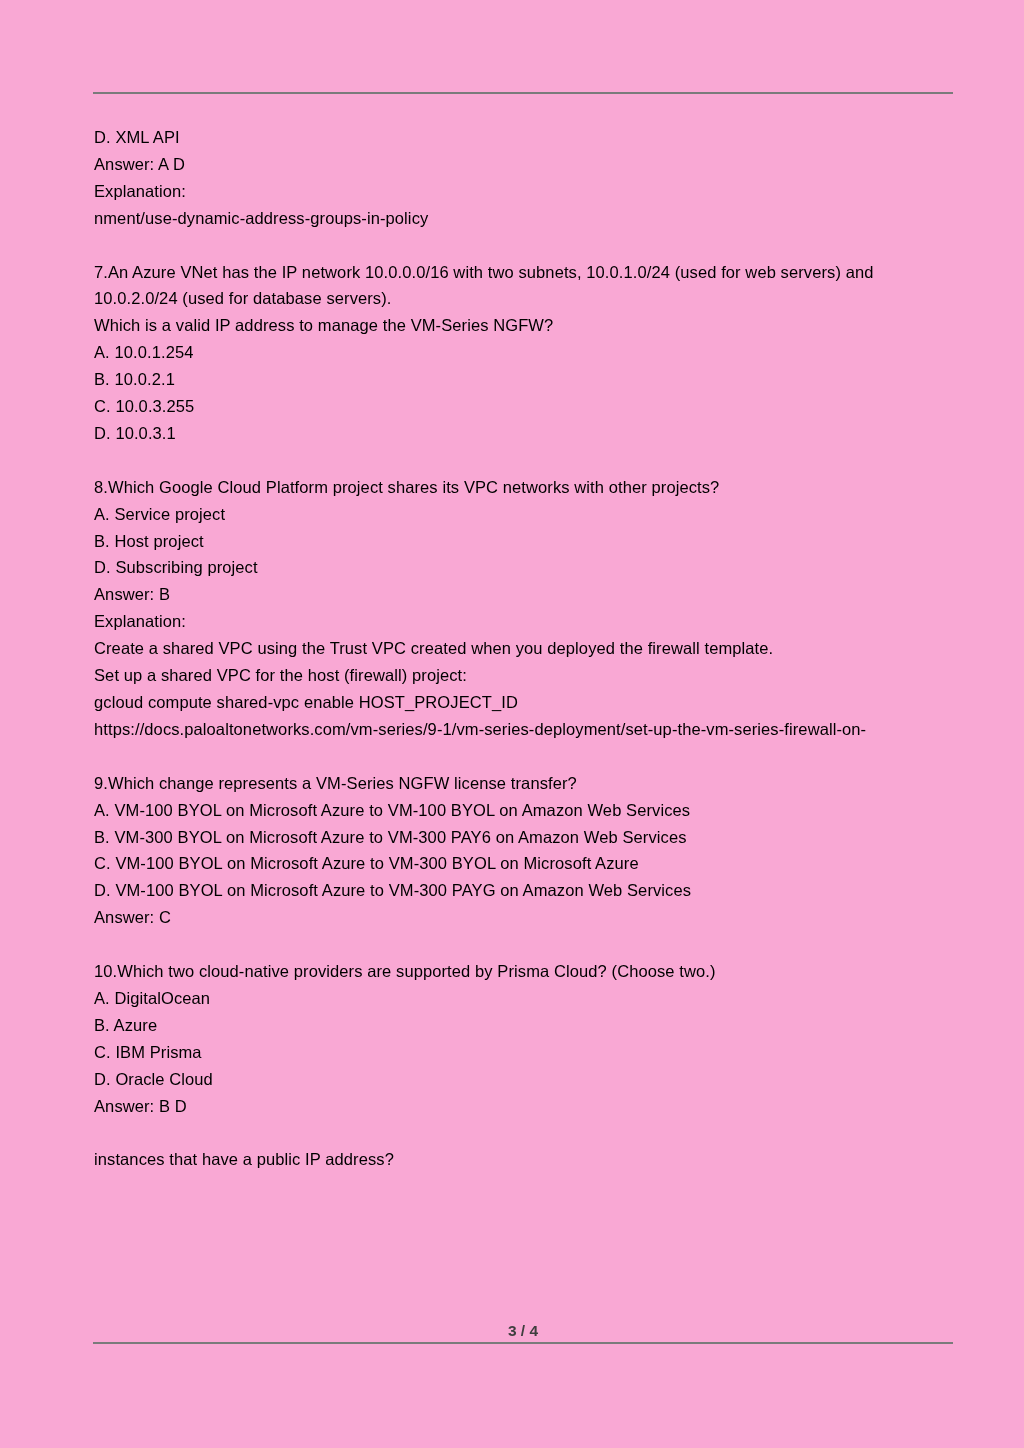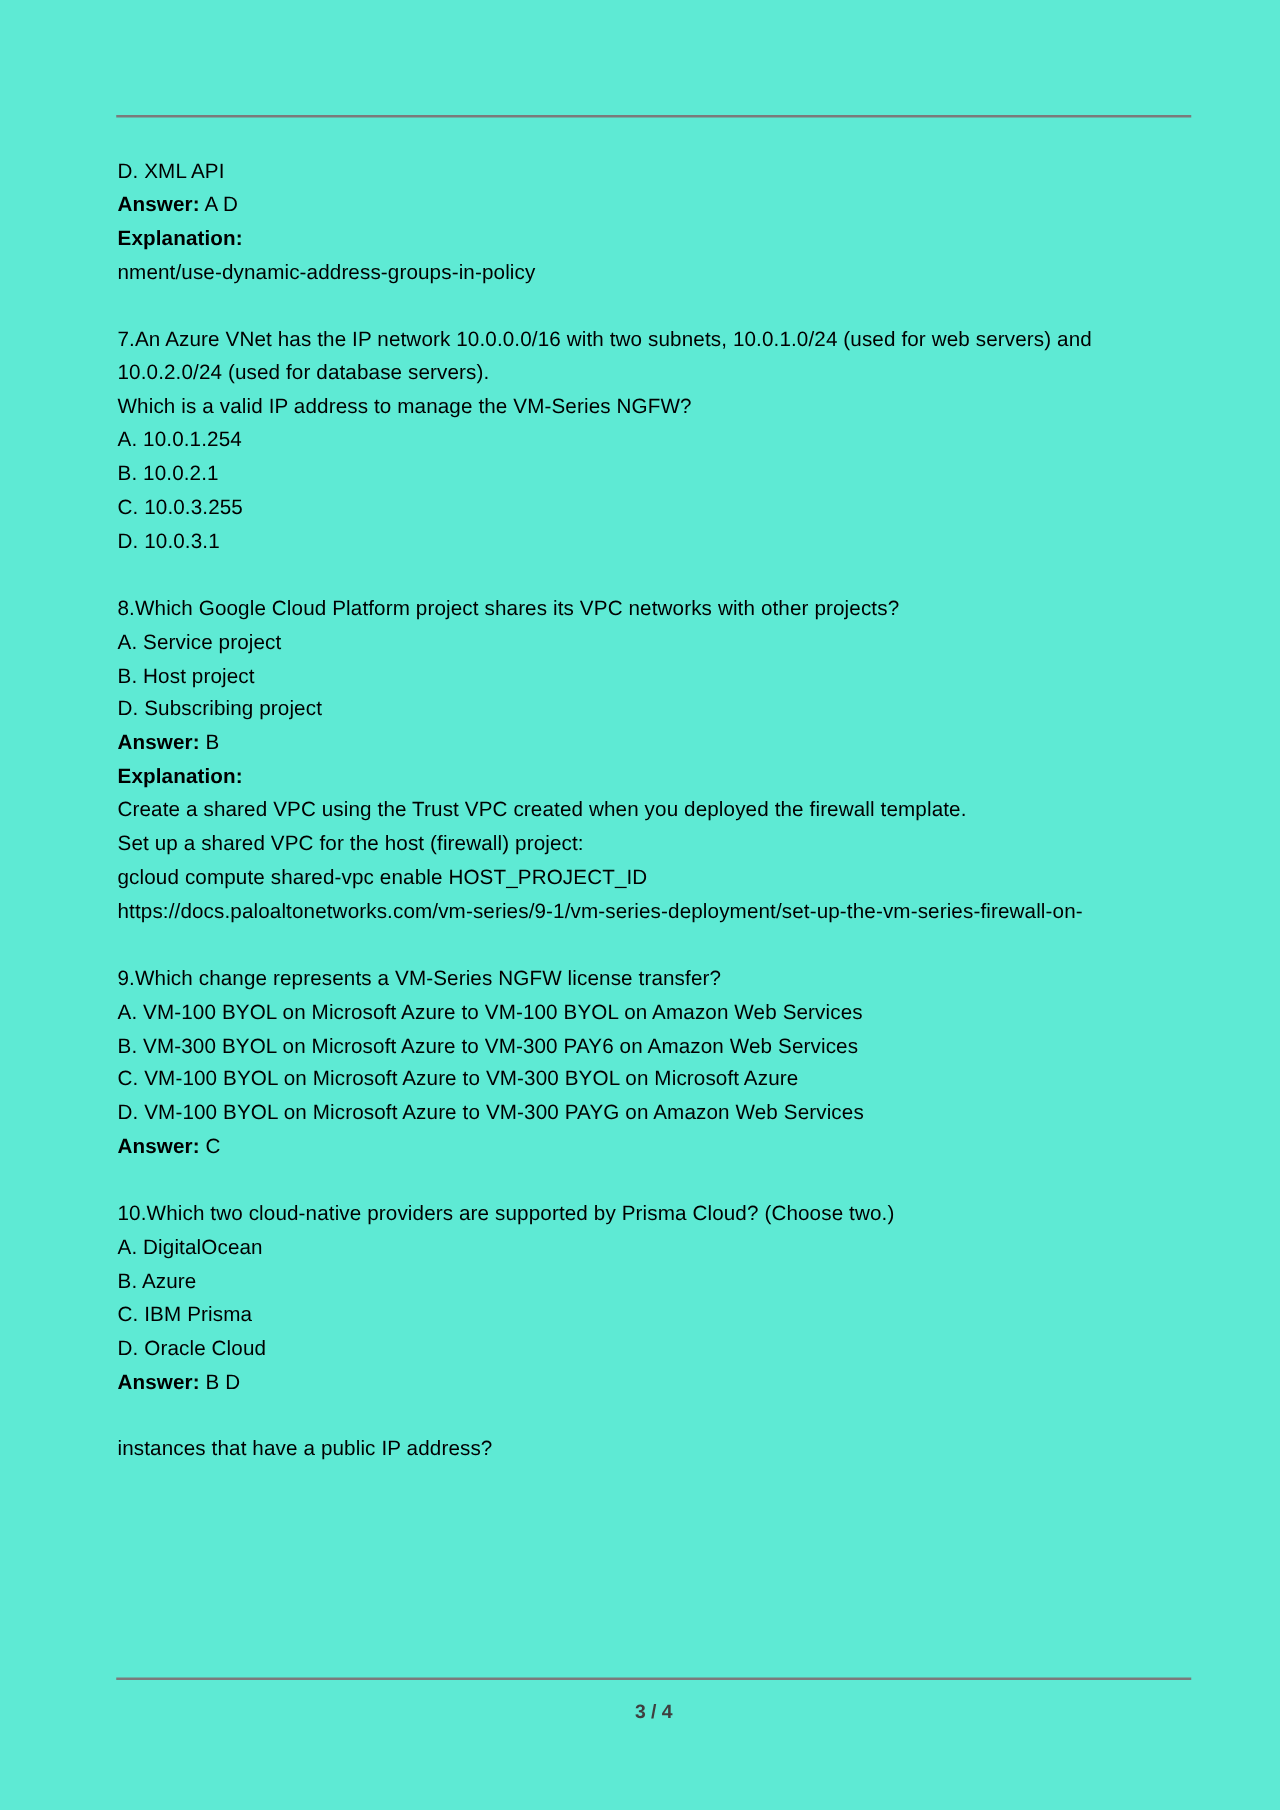"D. XML API" .page { background: #5eead4 -> #f9a8d4 }
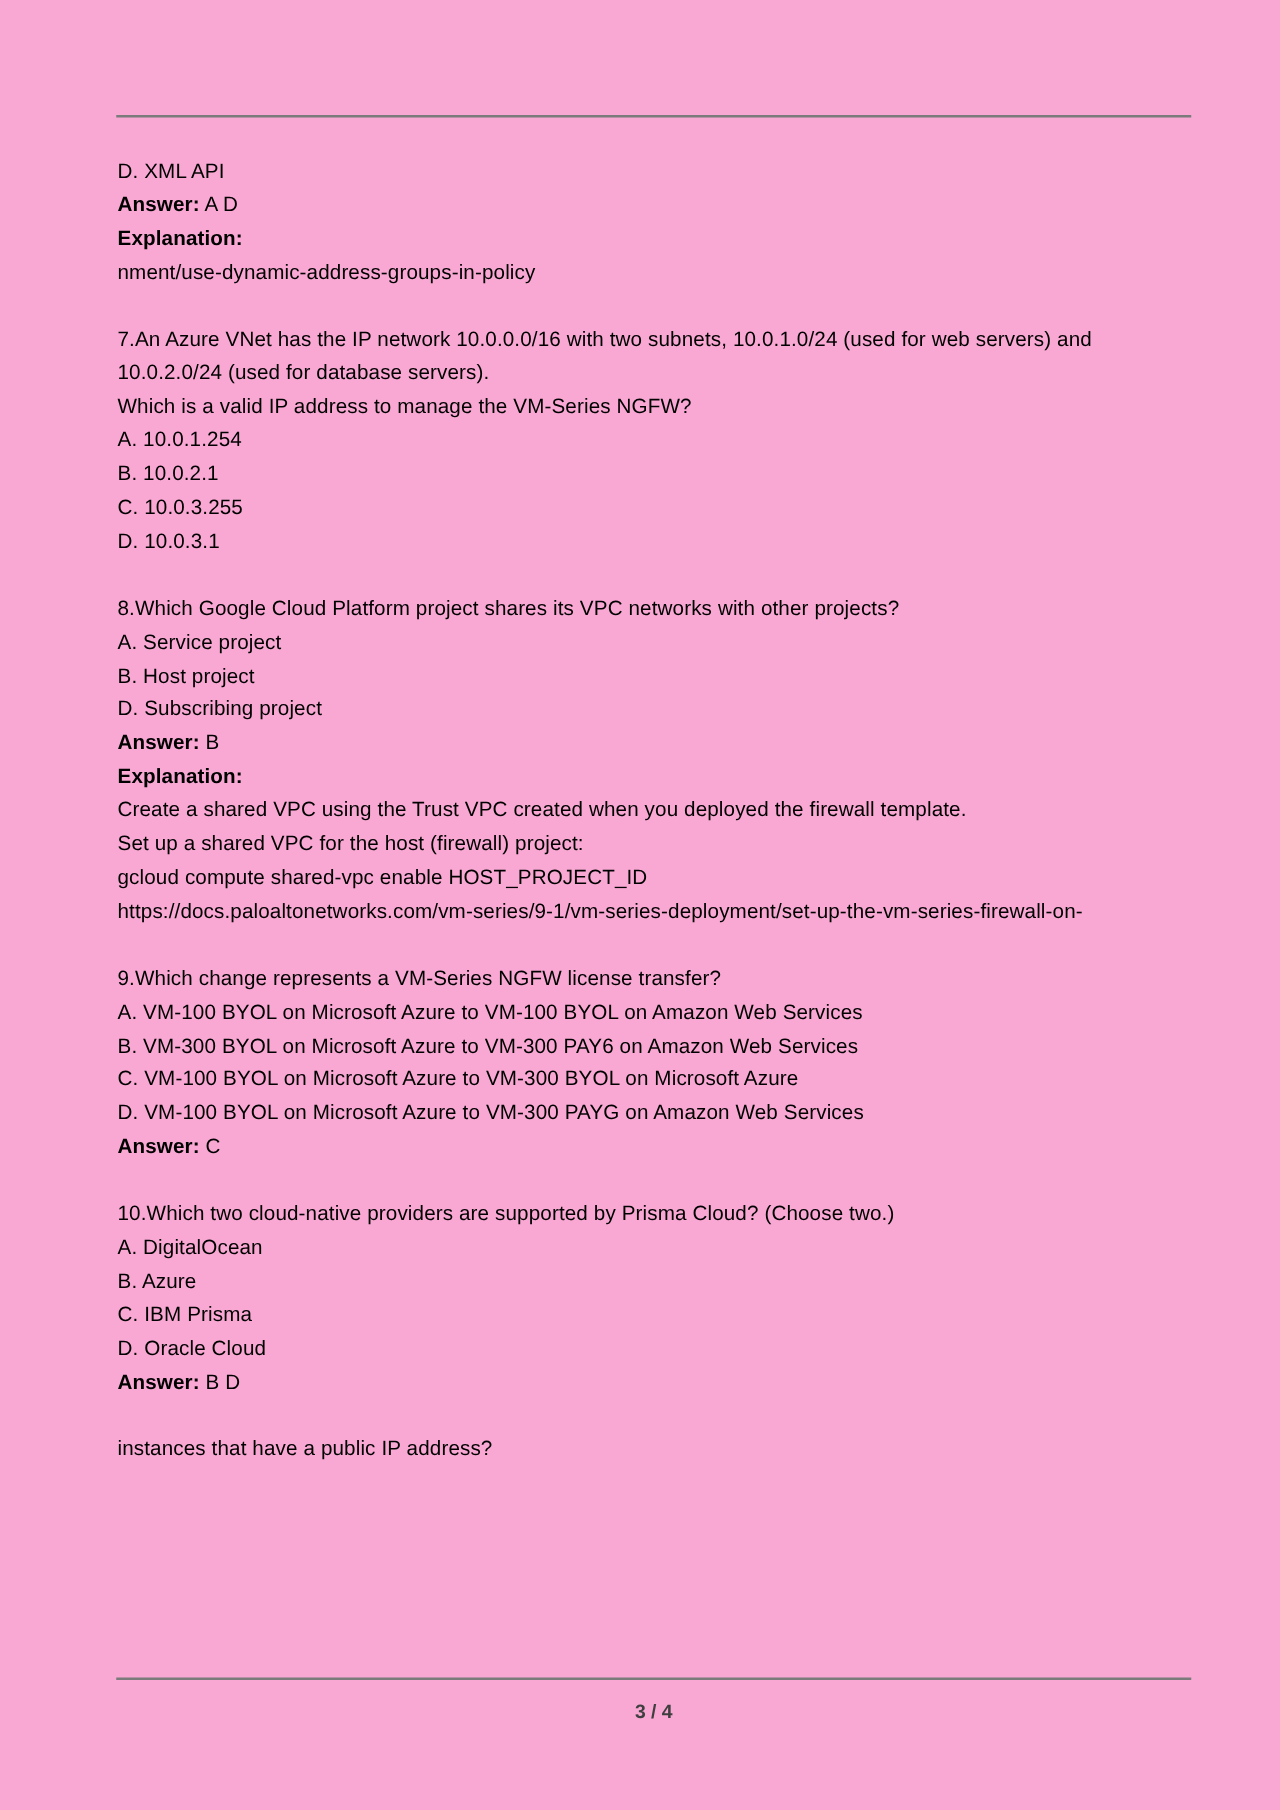"Answer:" .line b { font-weight: bold -> normal }
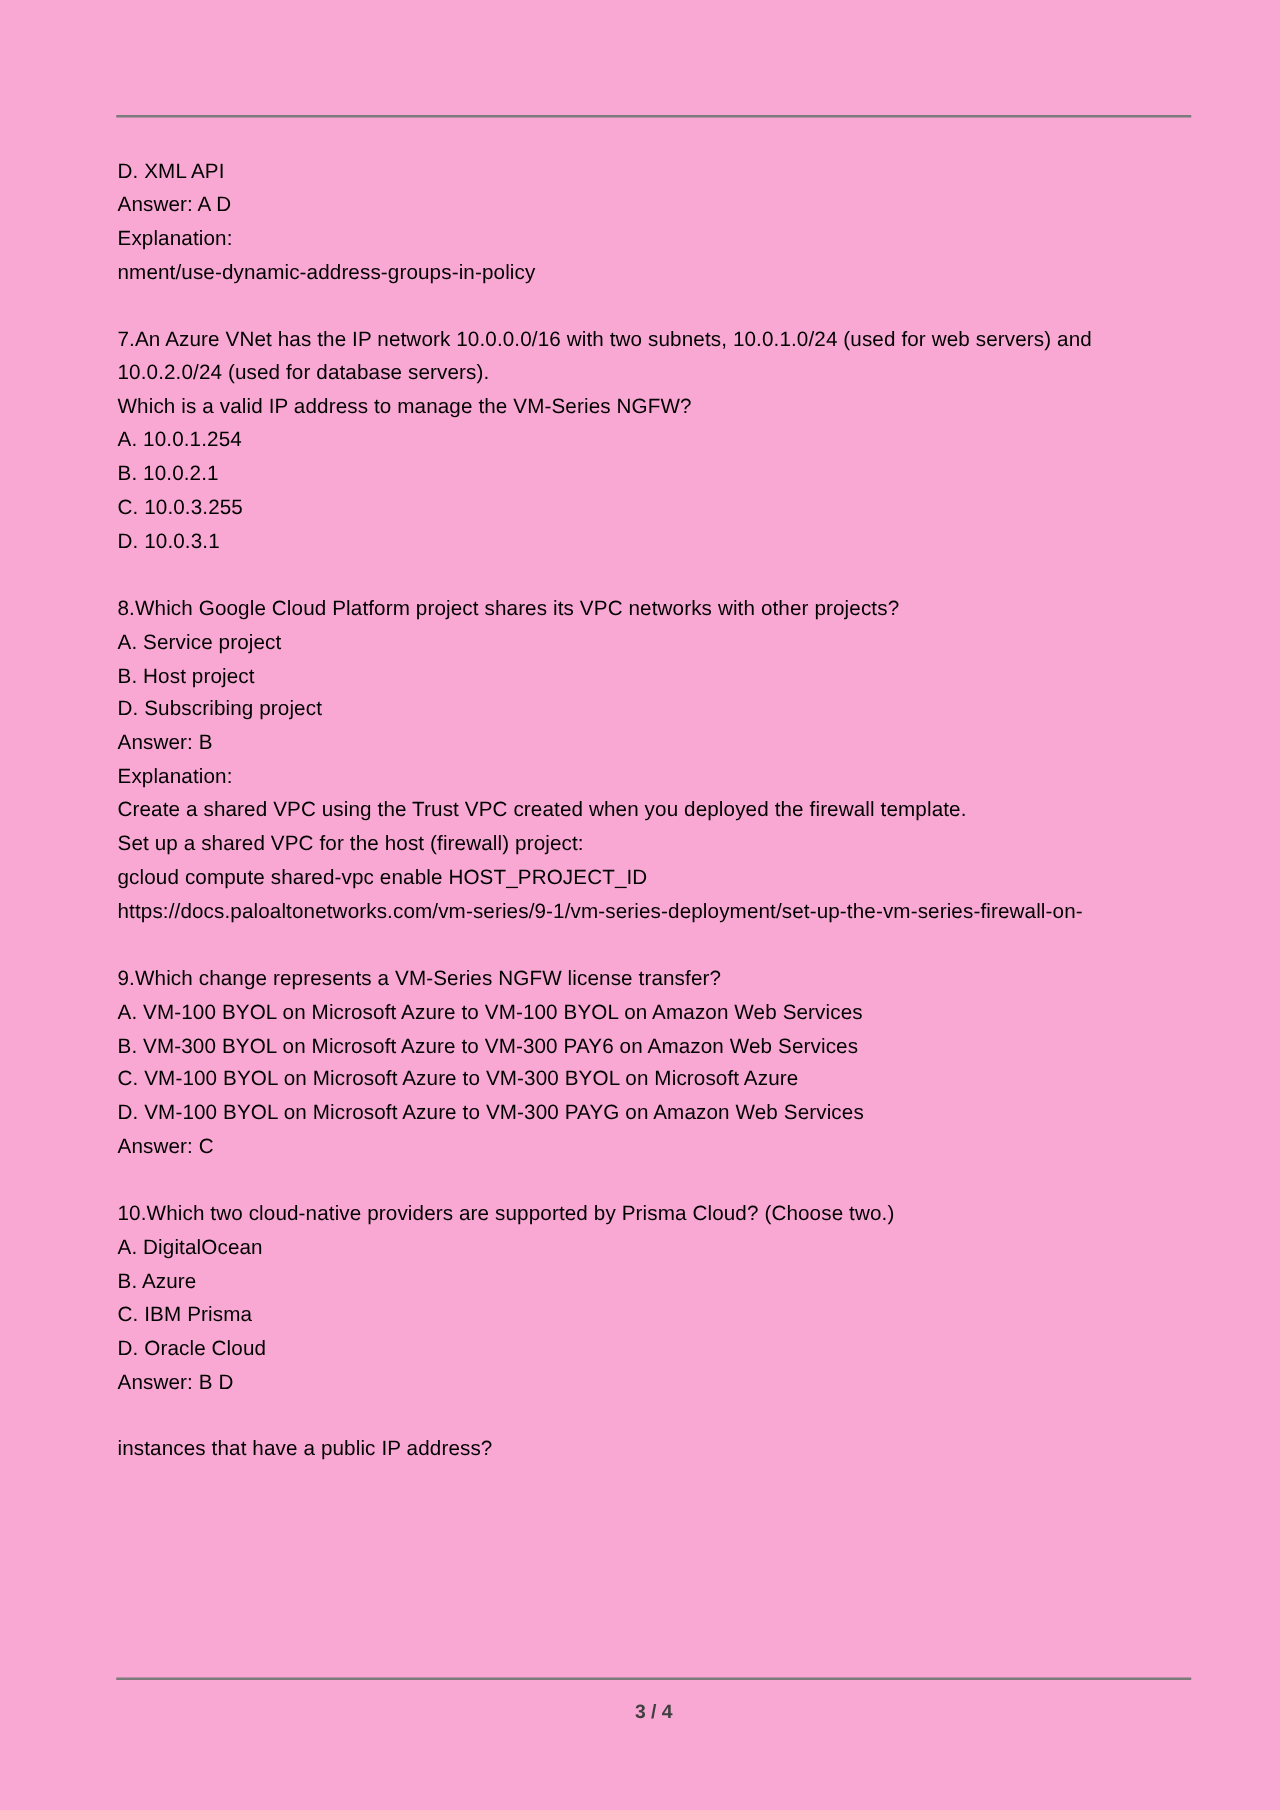"3 / 4" .footer-text { top: 1360px -> 1321px }
